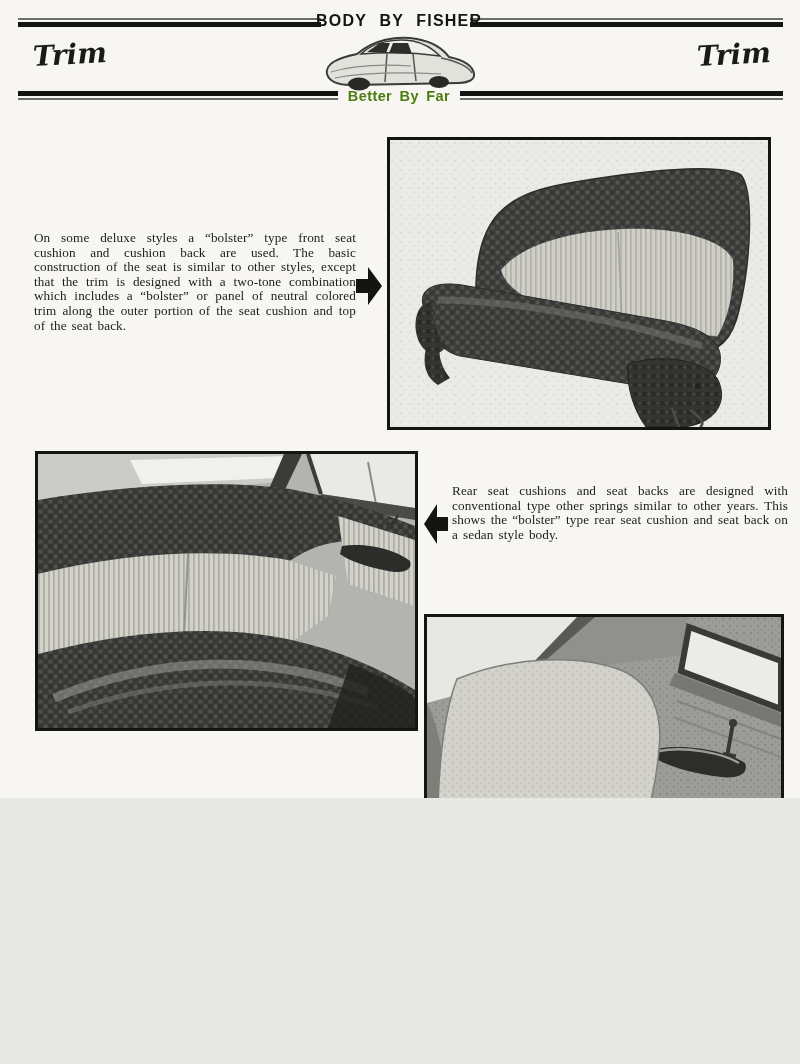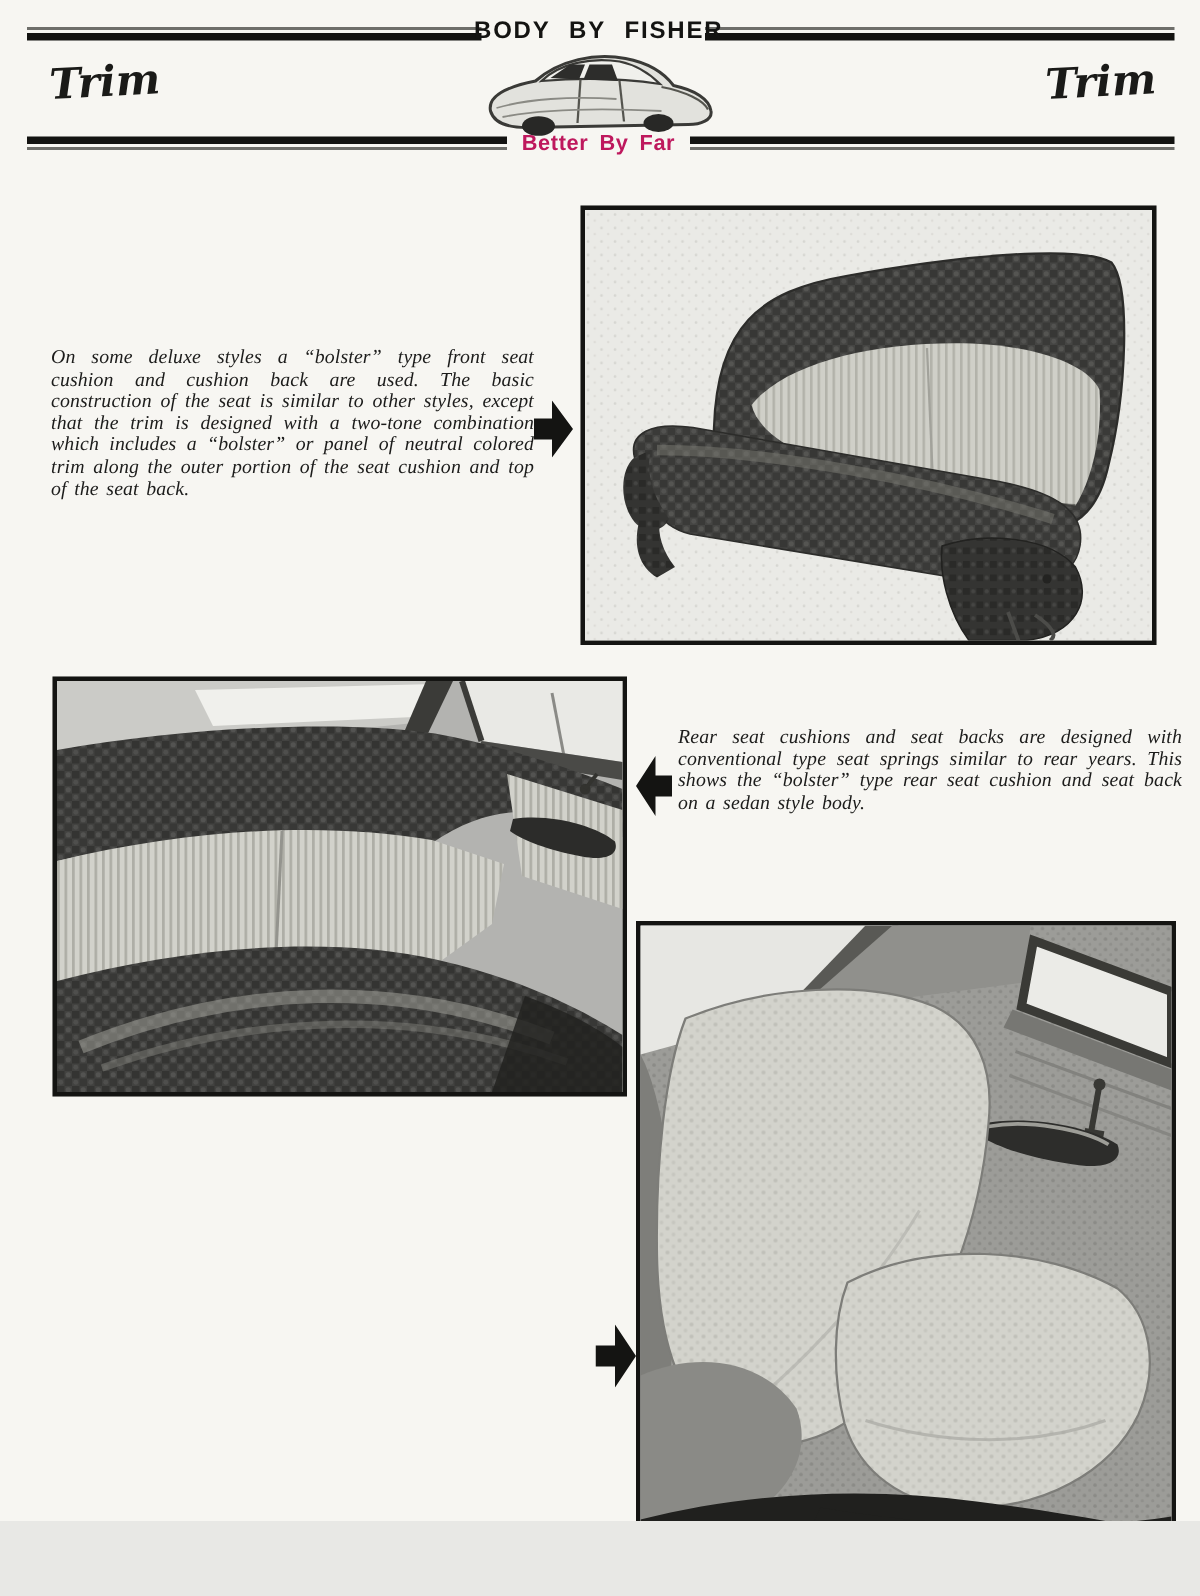"BODY BY FISHER" .page { height: 1014px -> 798px }
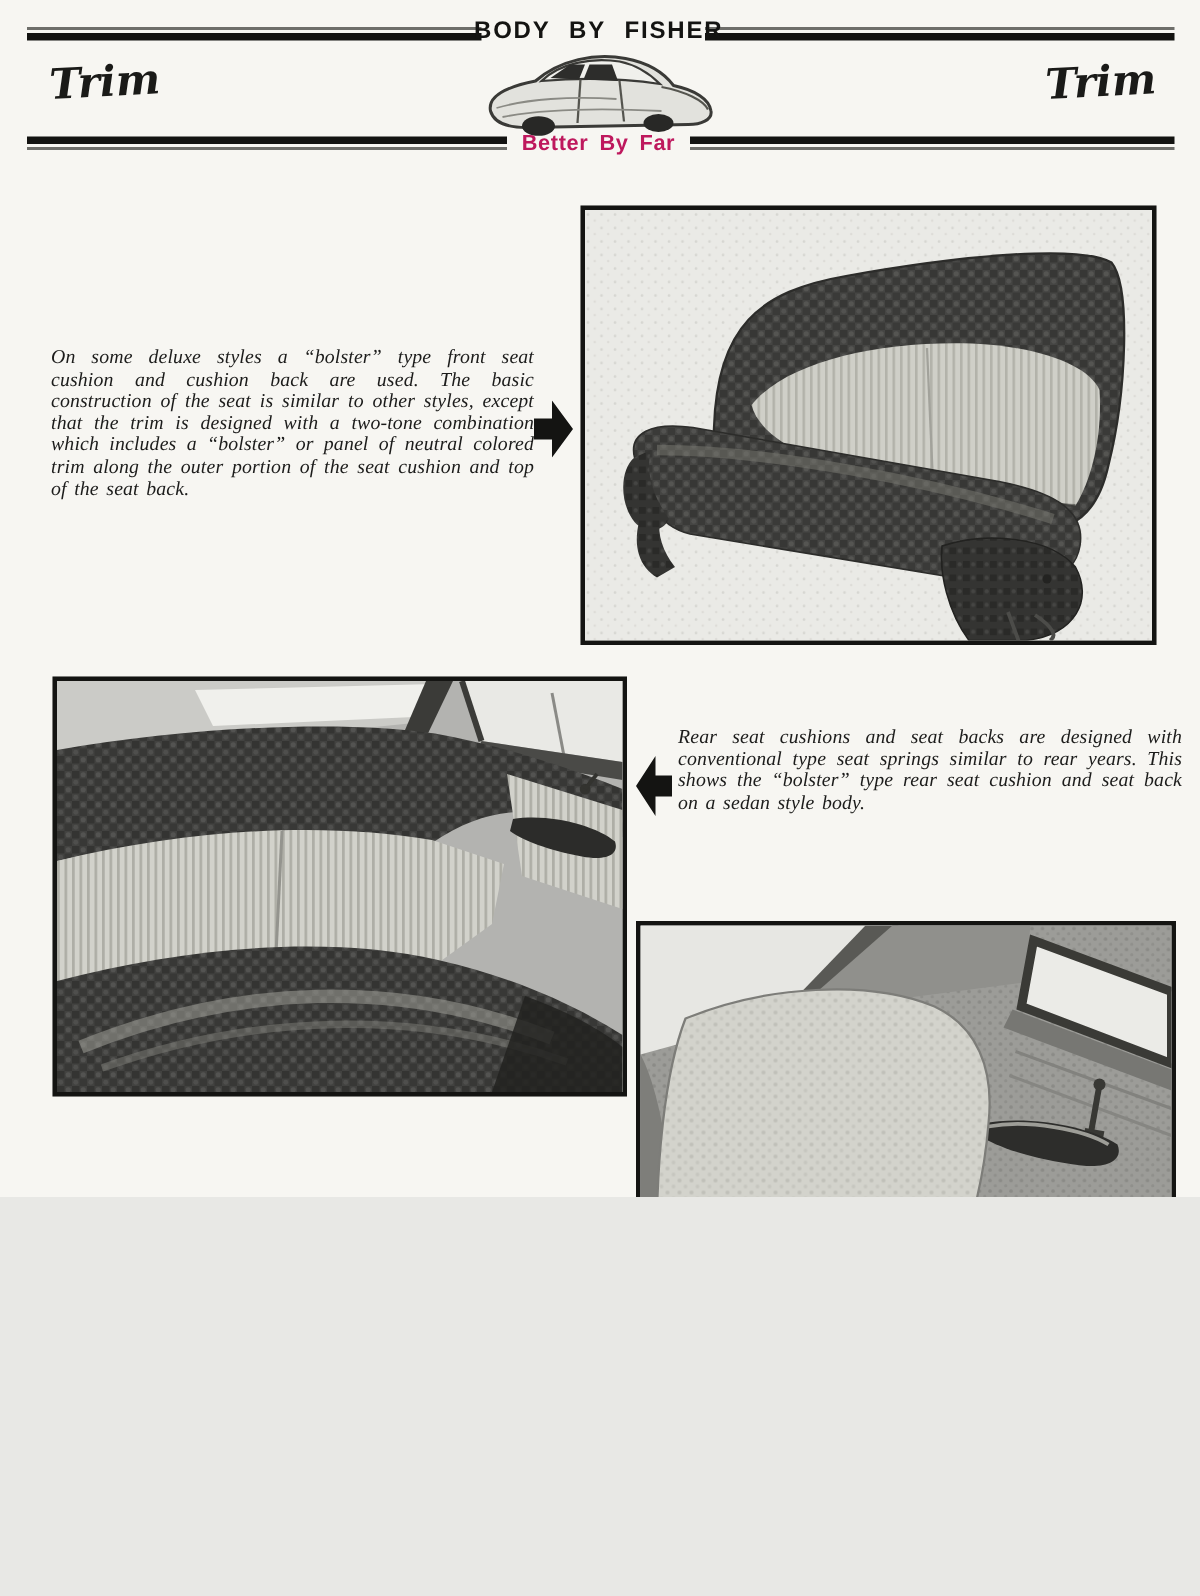"Better By Far" .tagline { color: #be185d -> #4d7c0f }
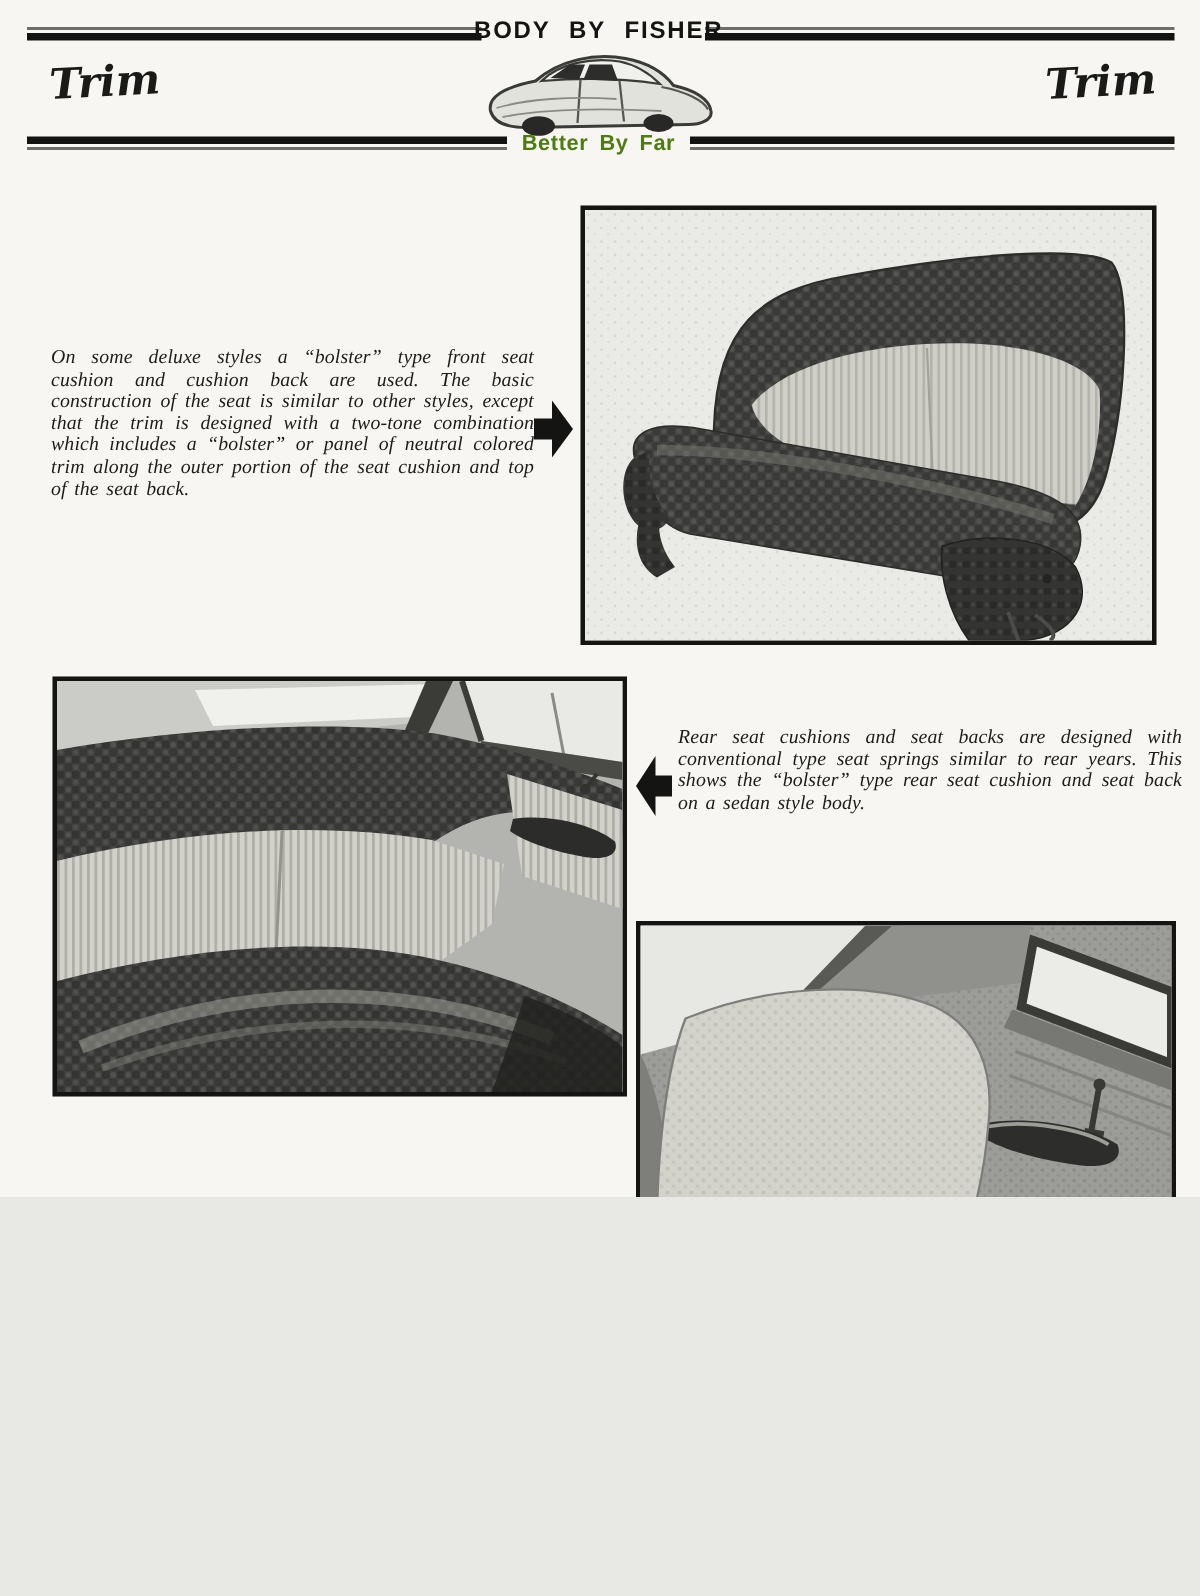"On some deluxe styles a" .para { font-style: italic -> none }
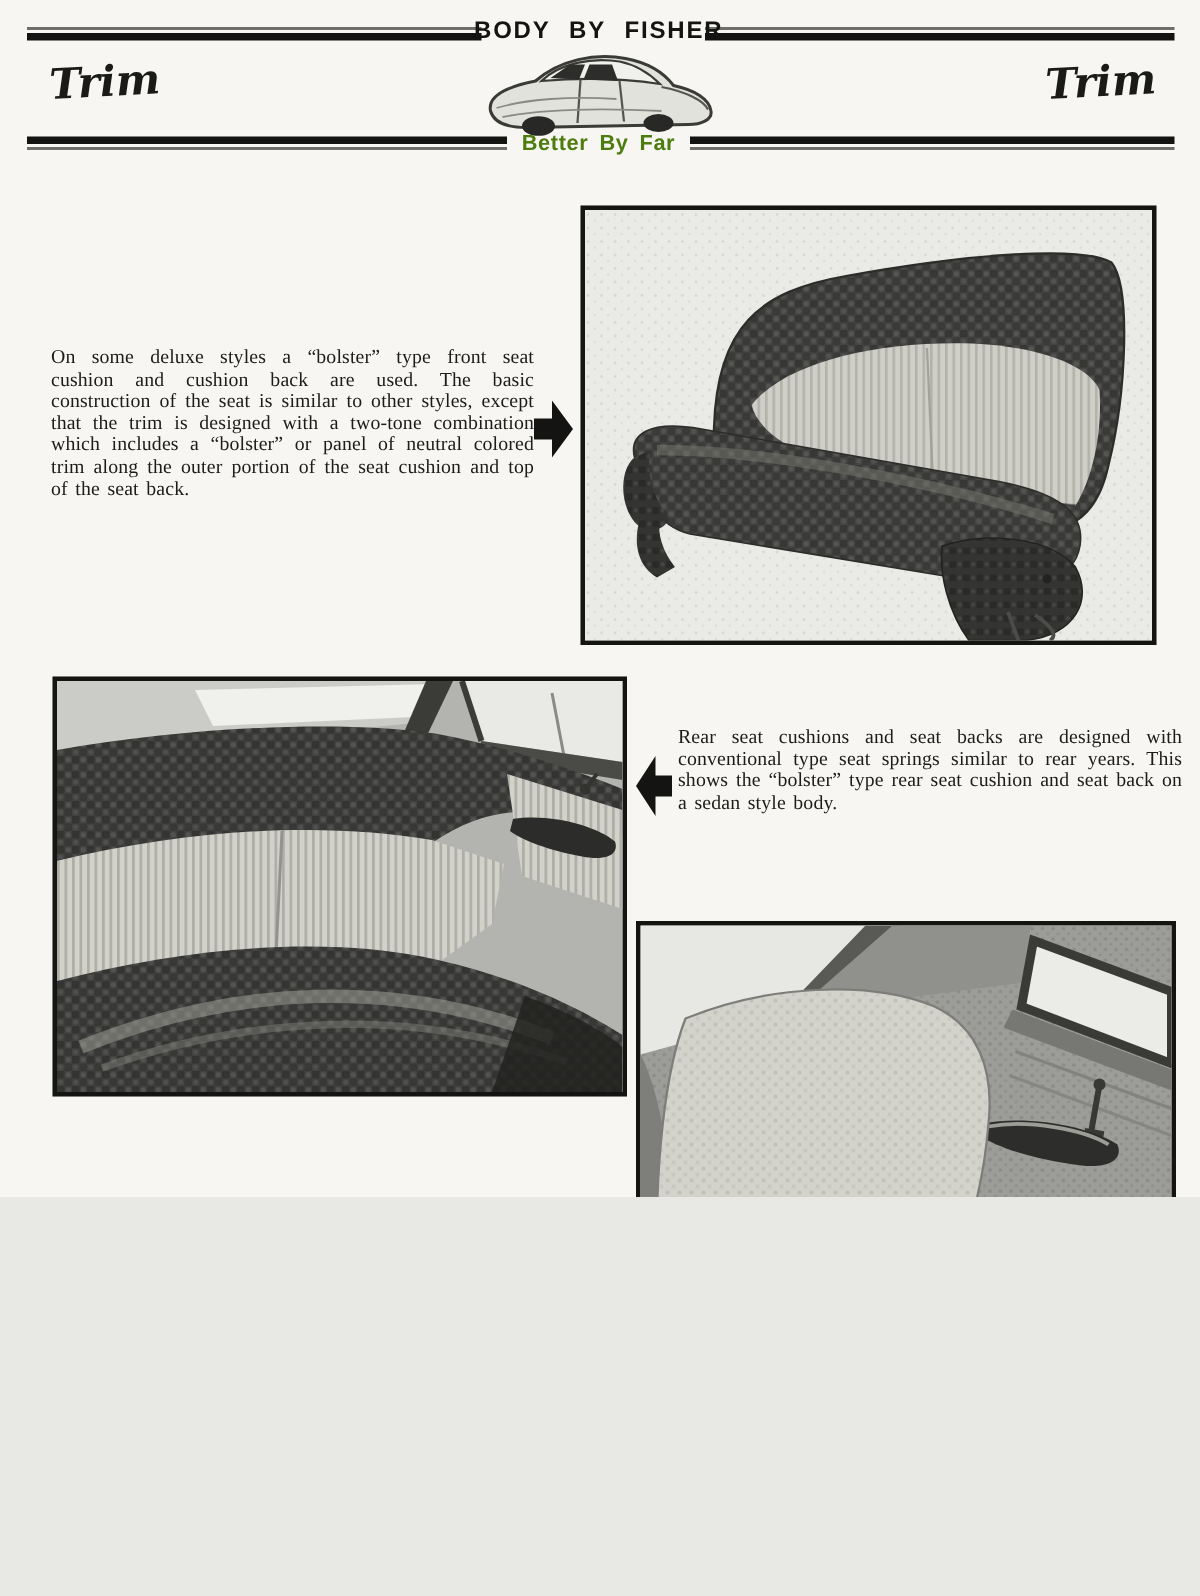"Rear seat cushions and seat" div.para { text: seat springs similar to rear -> other springs similar to other }
